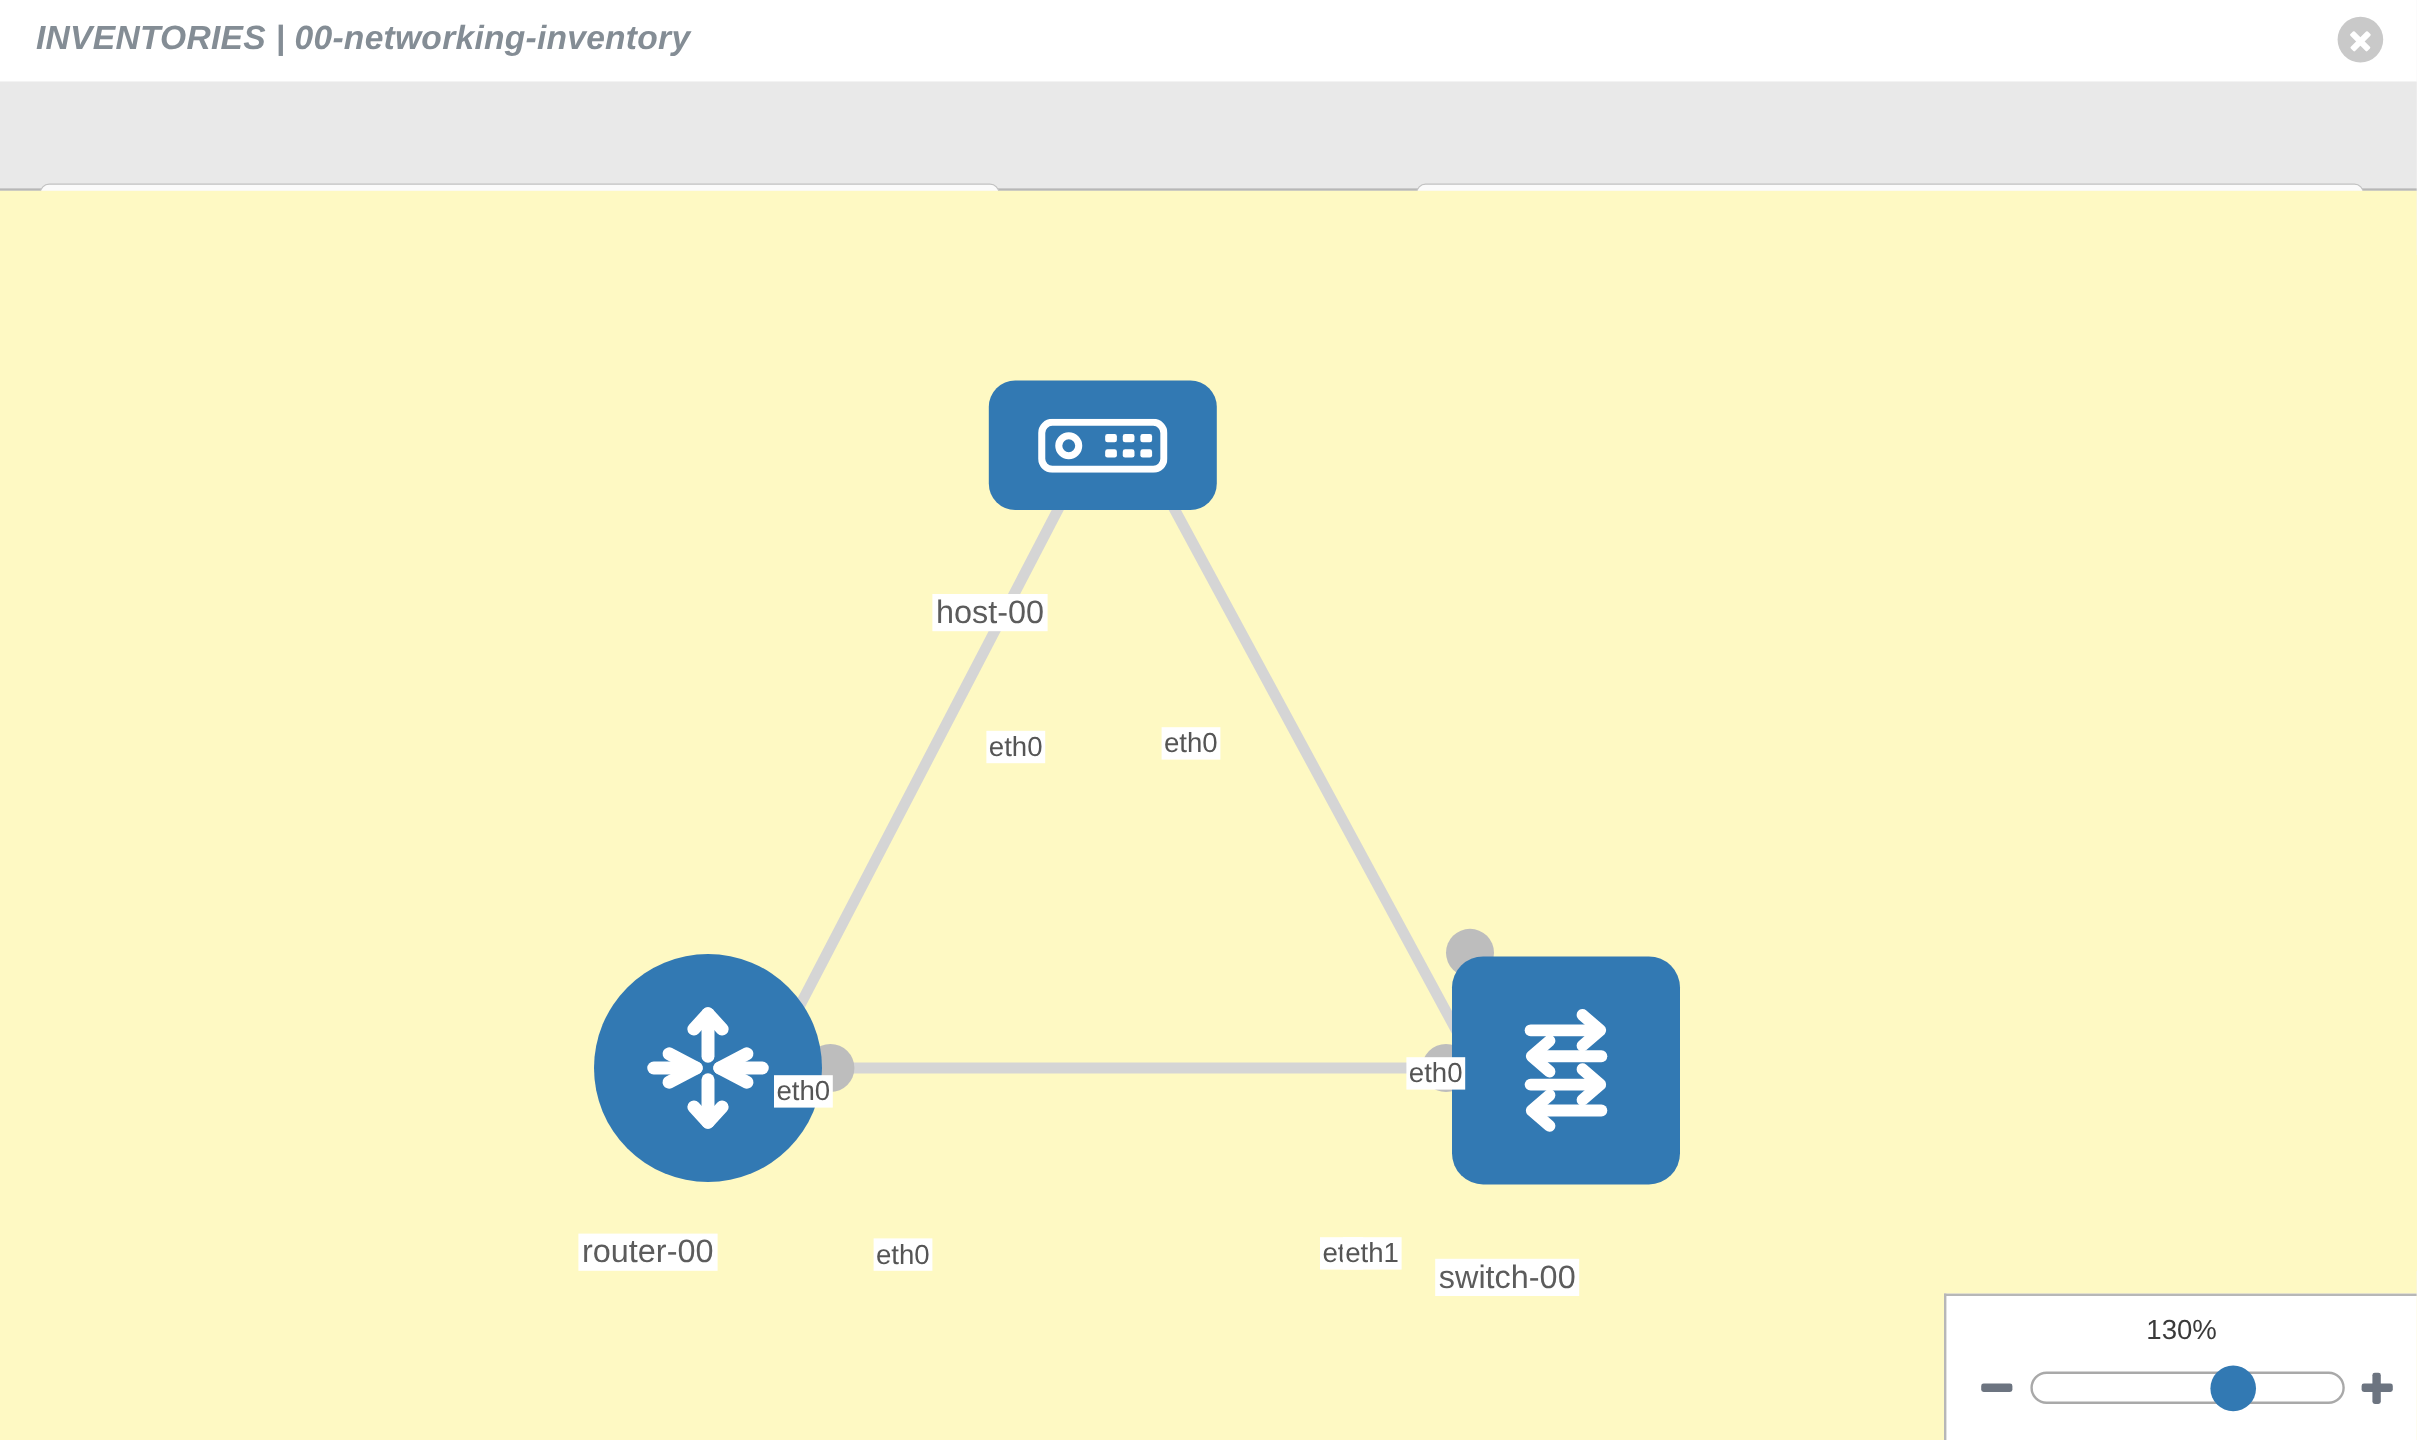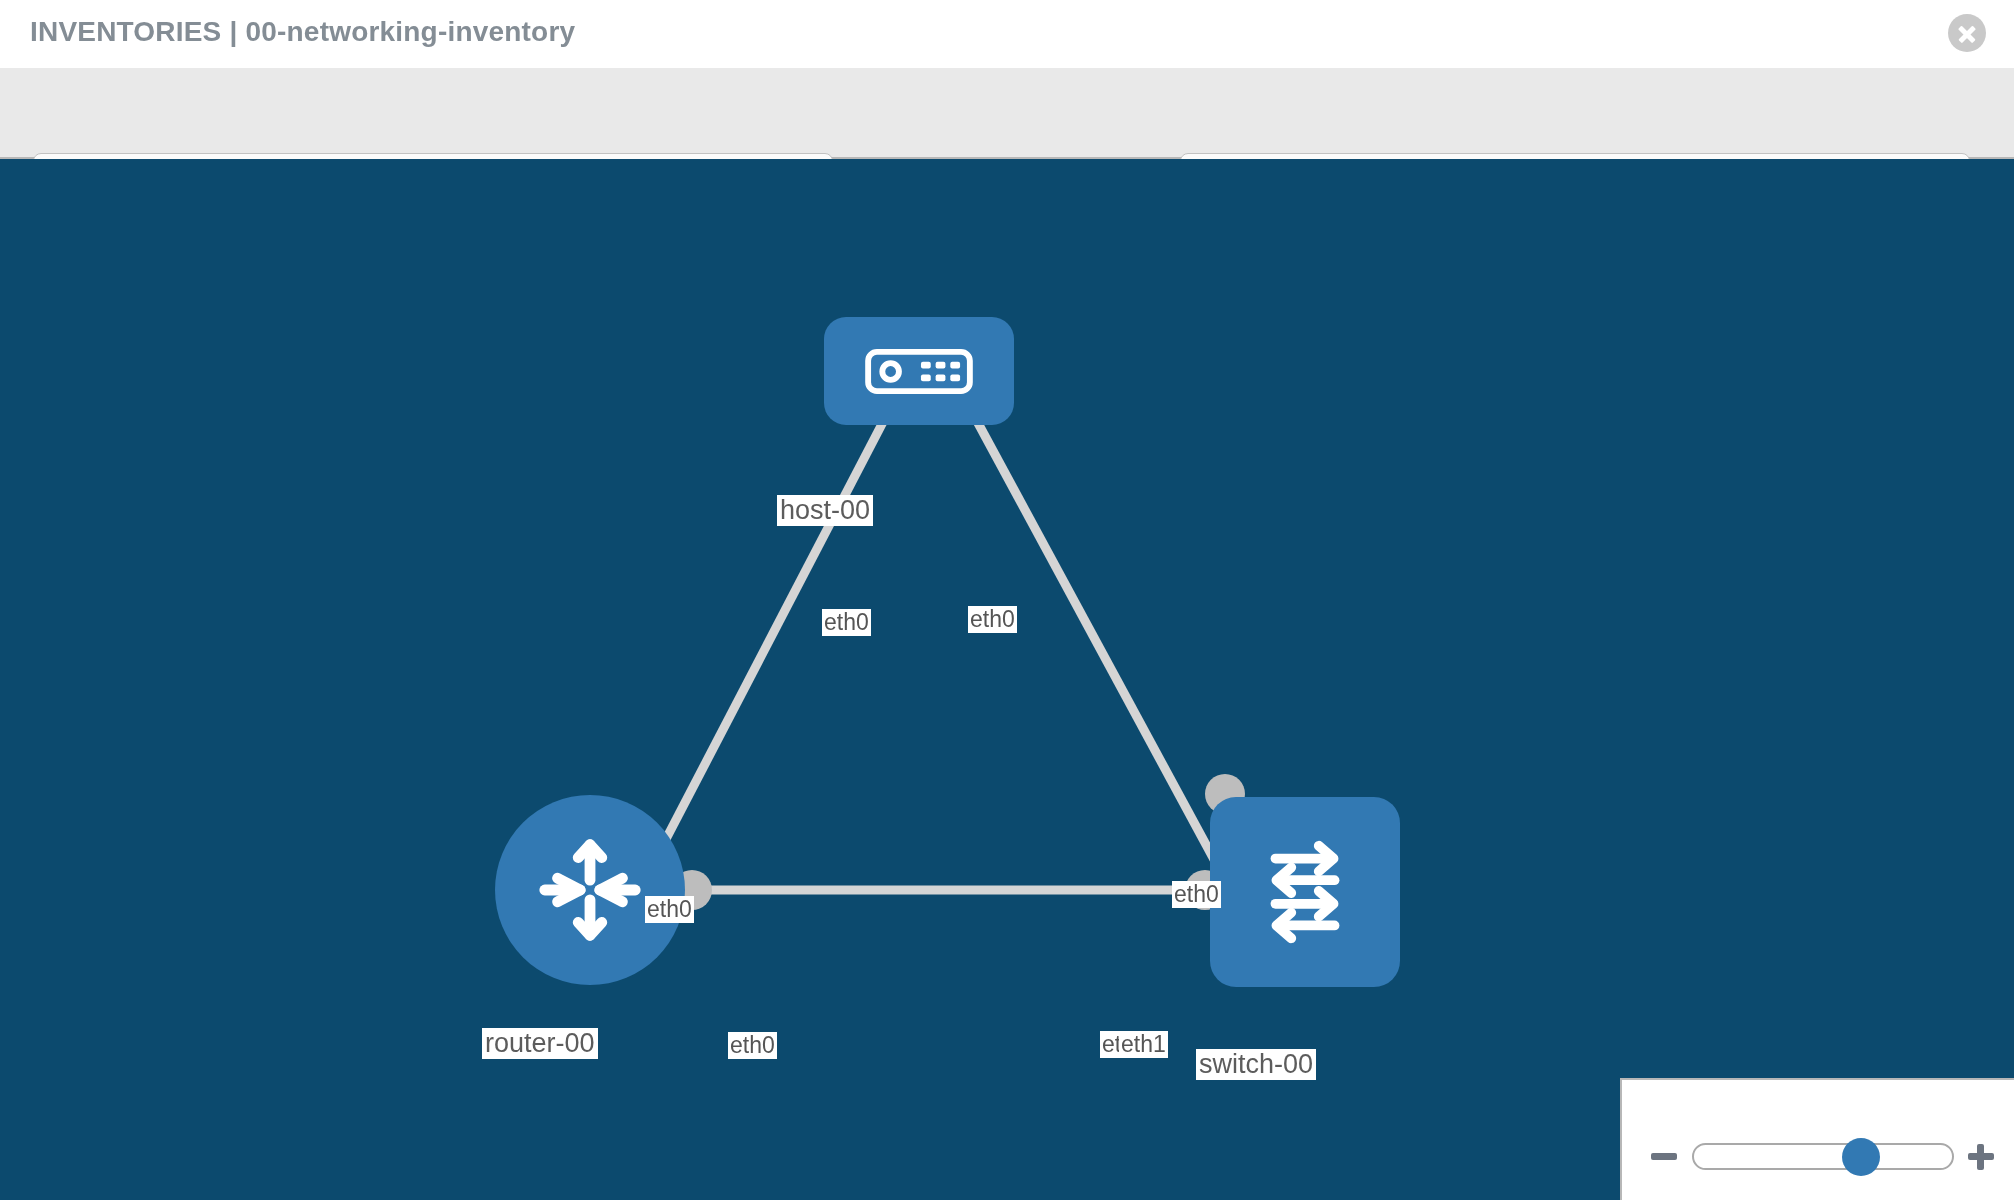"INVENTORIES | 00-networking-inventory" .page-title { font-style: none -> italic }
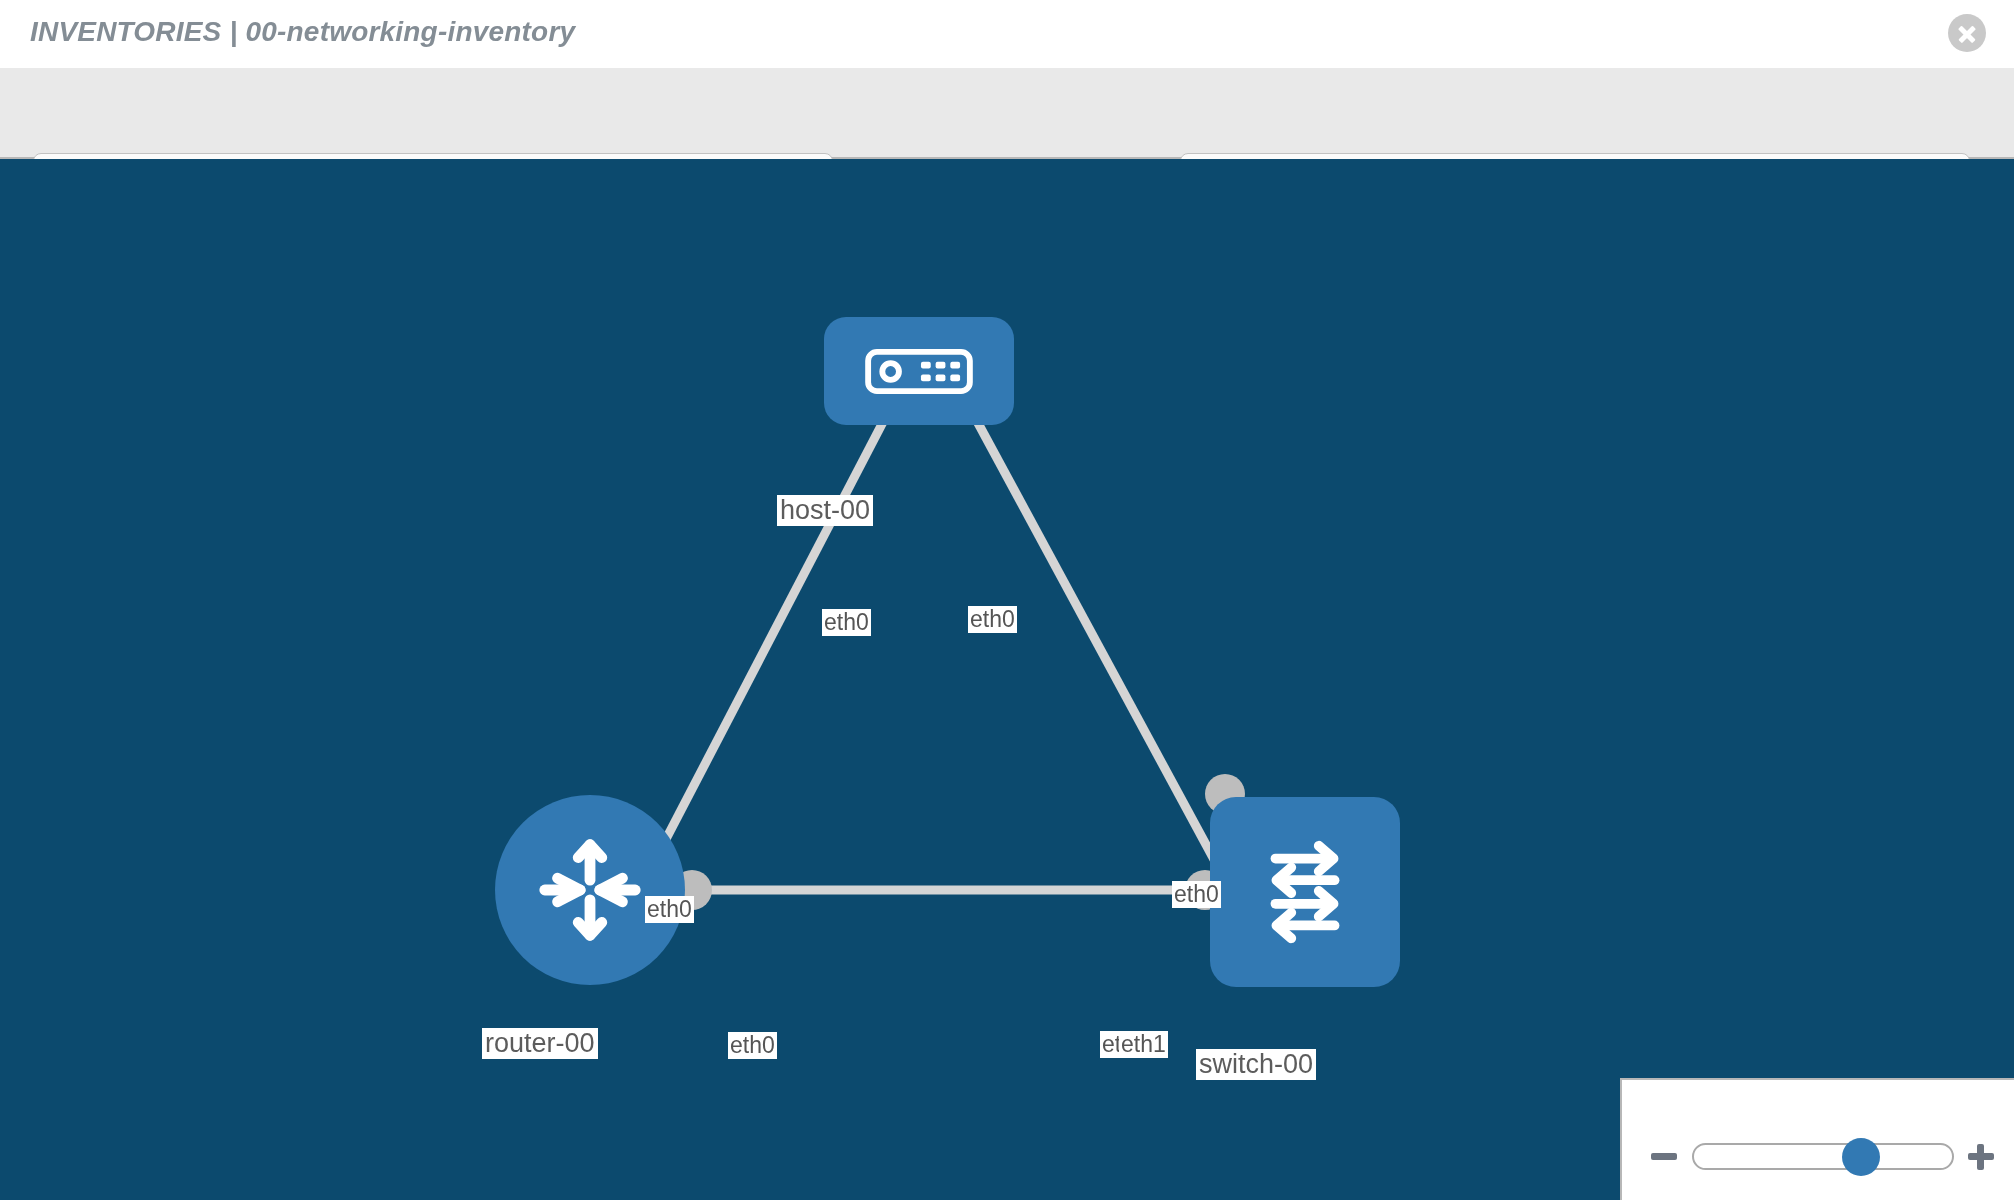"host-00" .canvas { background: #0c4a6e -> #fef9c3 }
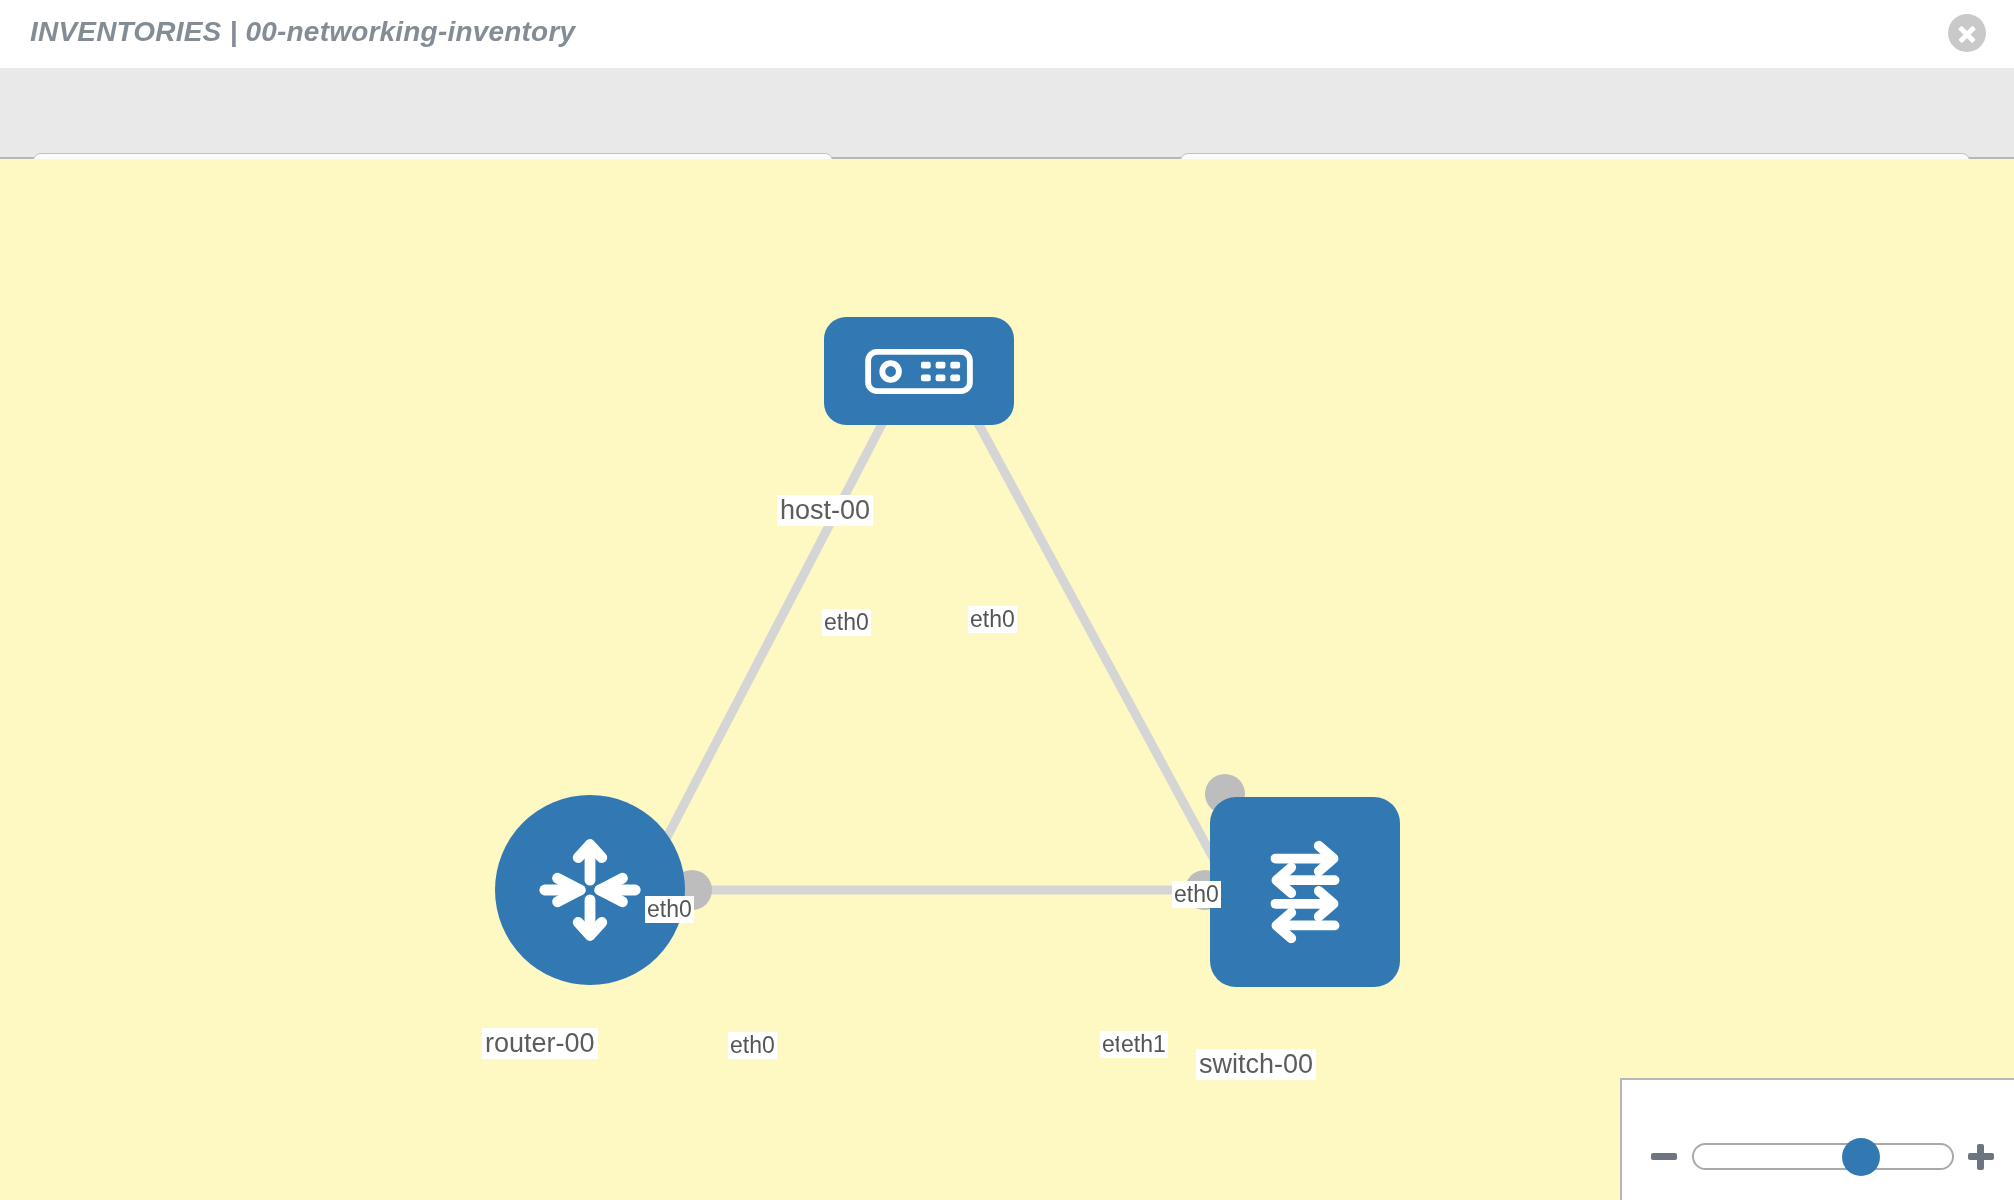"130%" div.zoom-value { html: none -> <div>130%</div> }
